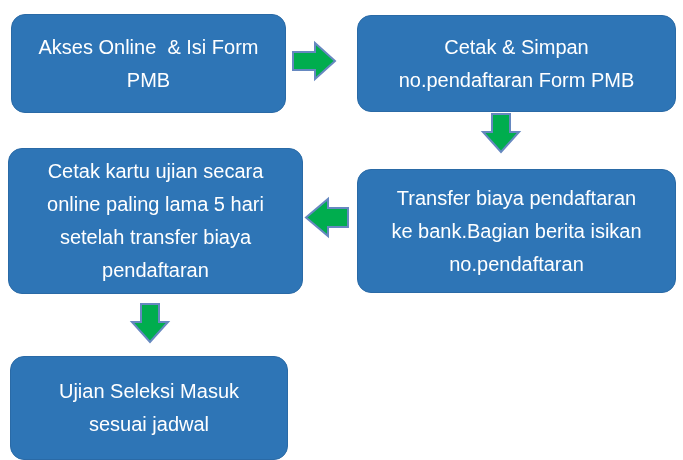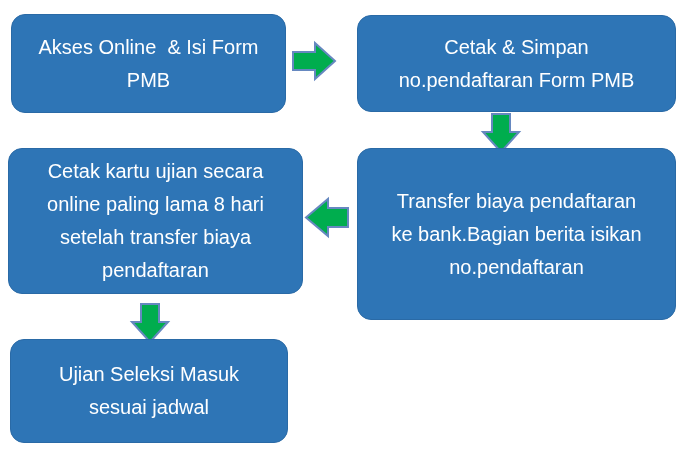"Cetak kartu ujian secara" span.label { text: 8 -> 5 }
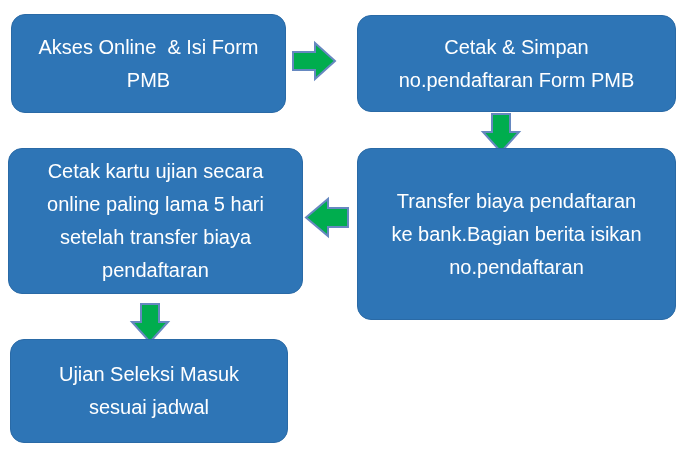"Transfer biaya pendaftaran" .box3 { height: 172px -> 124px; top: 148px -> 169px }
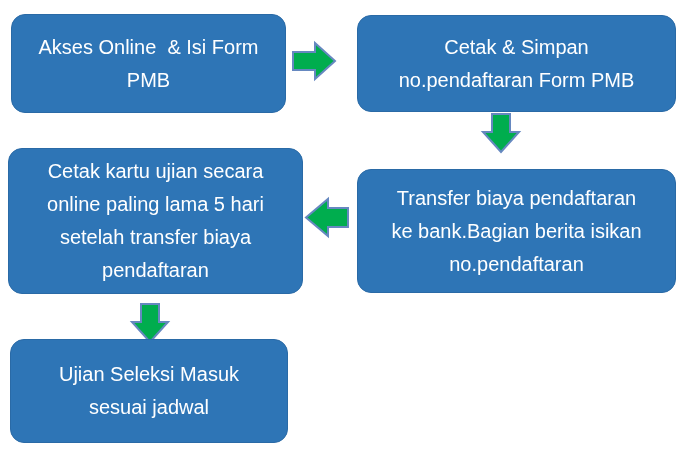"Ujian Seleksi Masuk" .box5 { top: 339px -> 356px }
